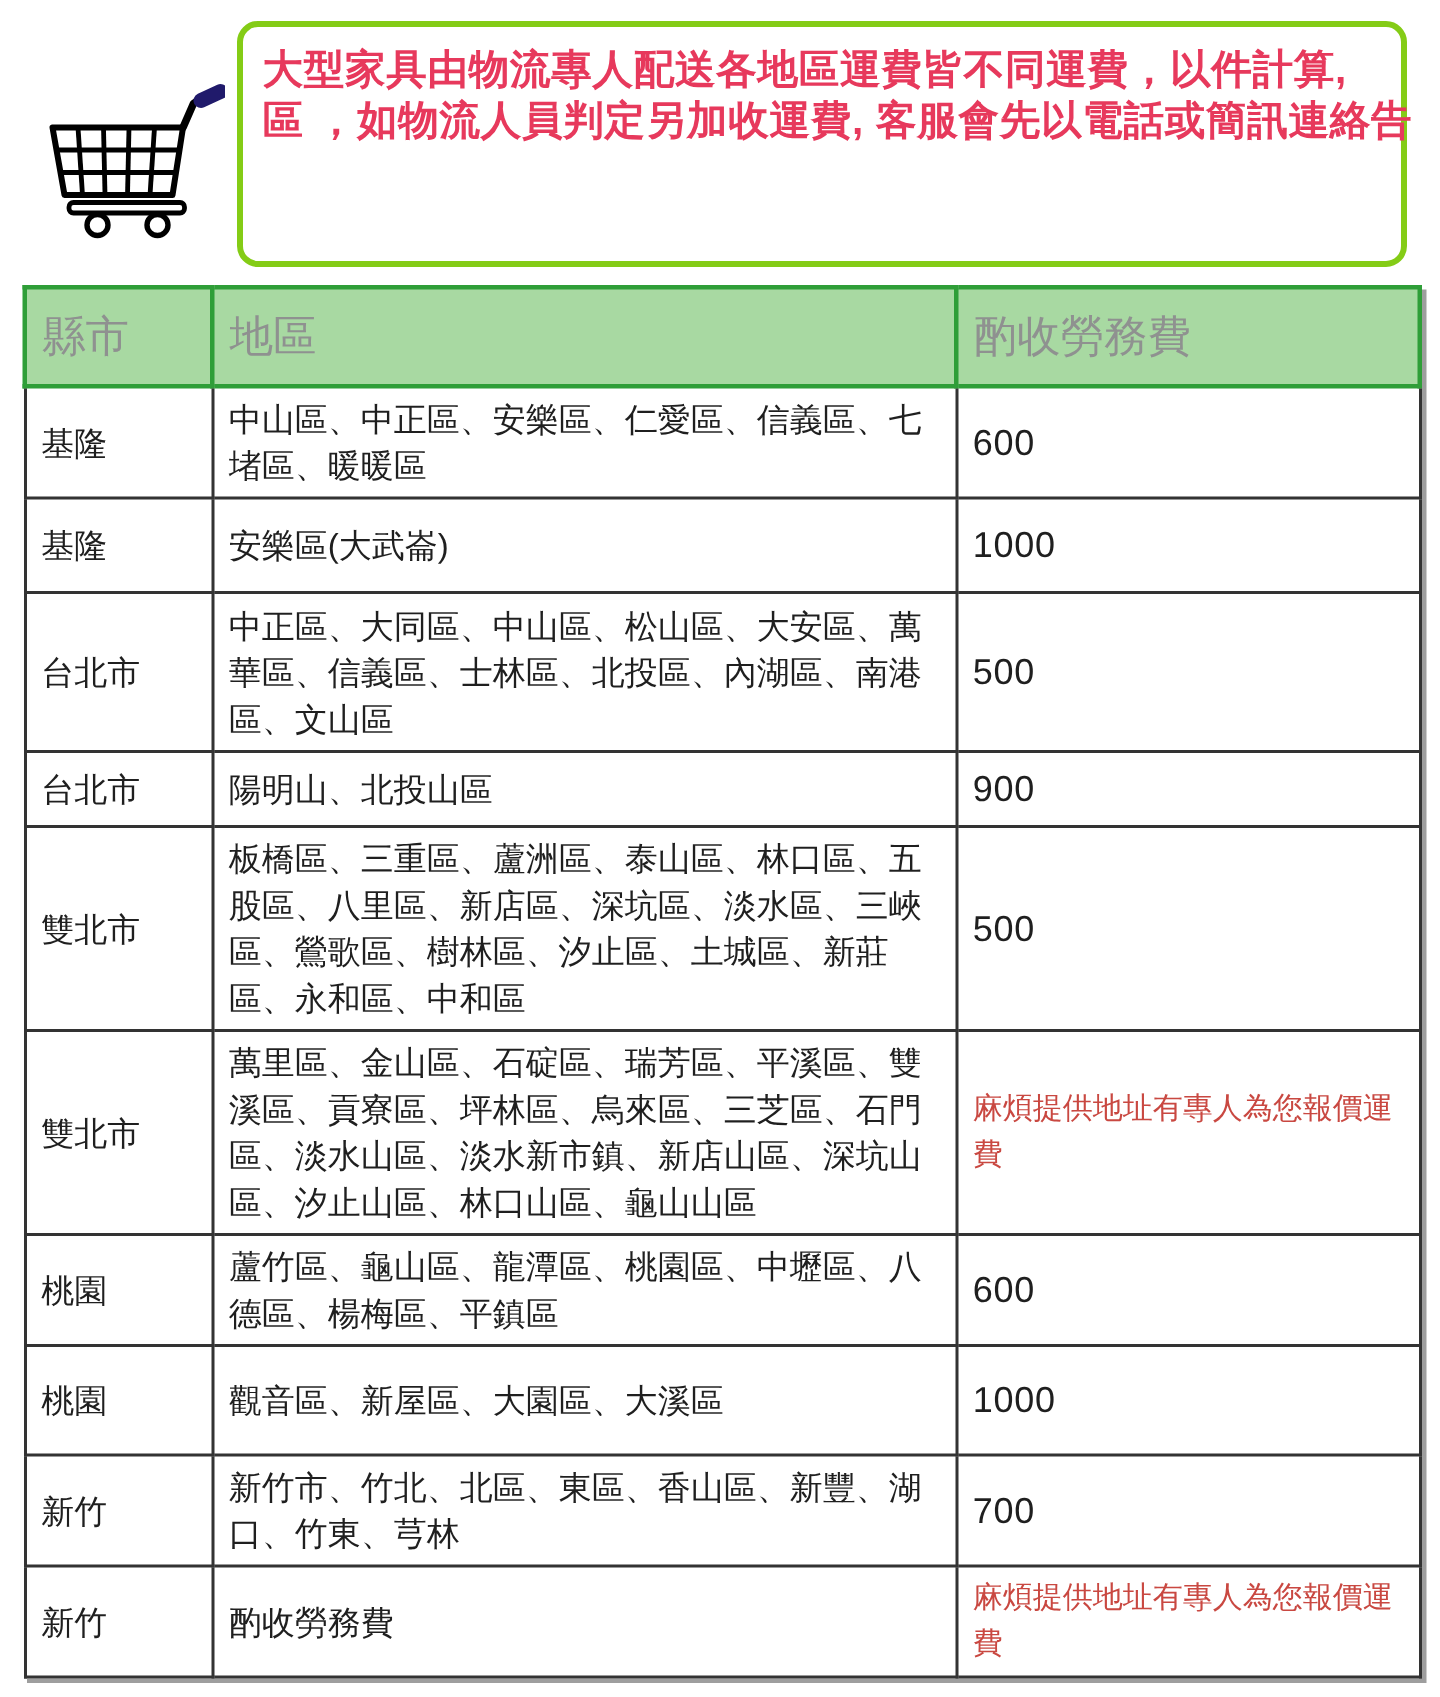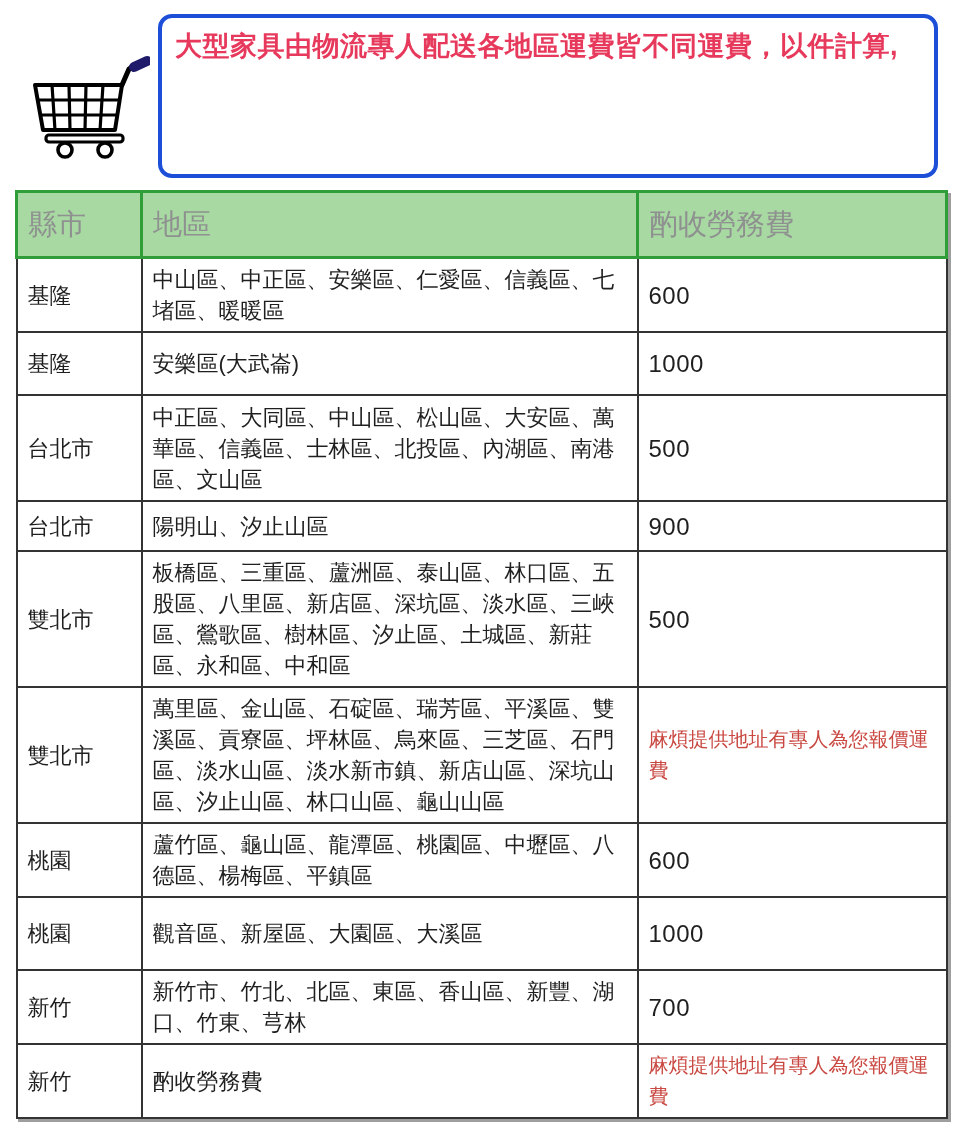"大型家具由物流專人配送各地區運費皆不同運費，以件計算," .notice-box { border: 4px solid #1d4ed8 -> 4px solid #84cc16 }
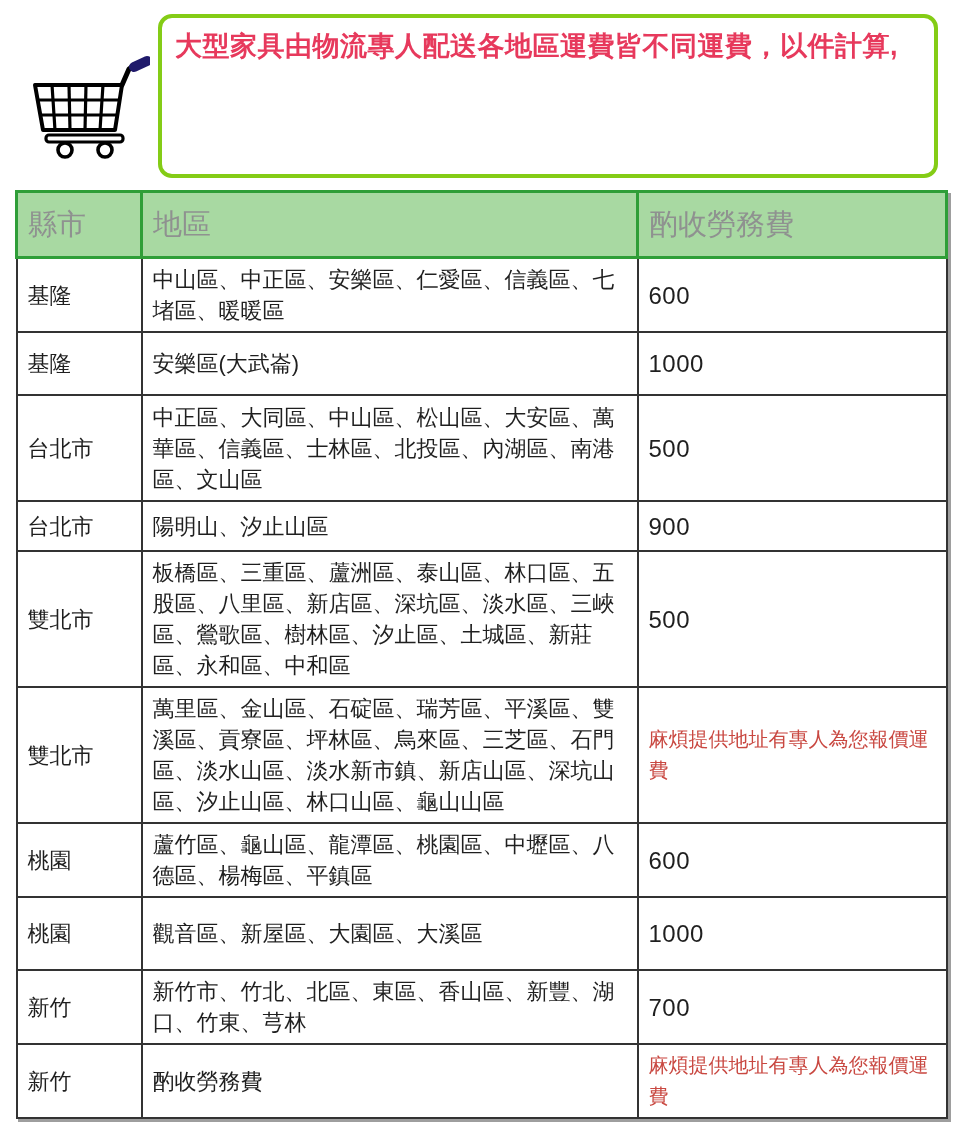"區 ，如物流人員判定另加收運費, 客服會先以電話或簡訊連絡告" div.notice-line { html: none -> <div>區 ，如物流人員判定另加收運費, 客服會先以電話或簡訊連絡告</div> }
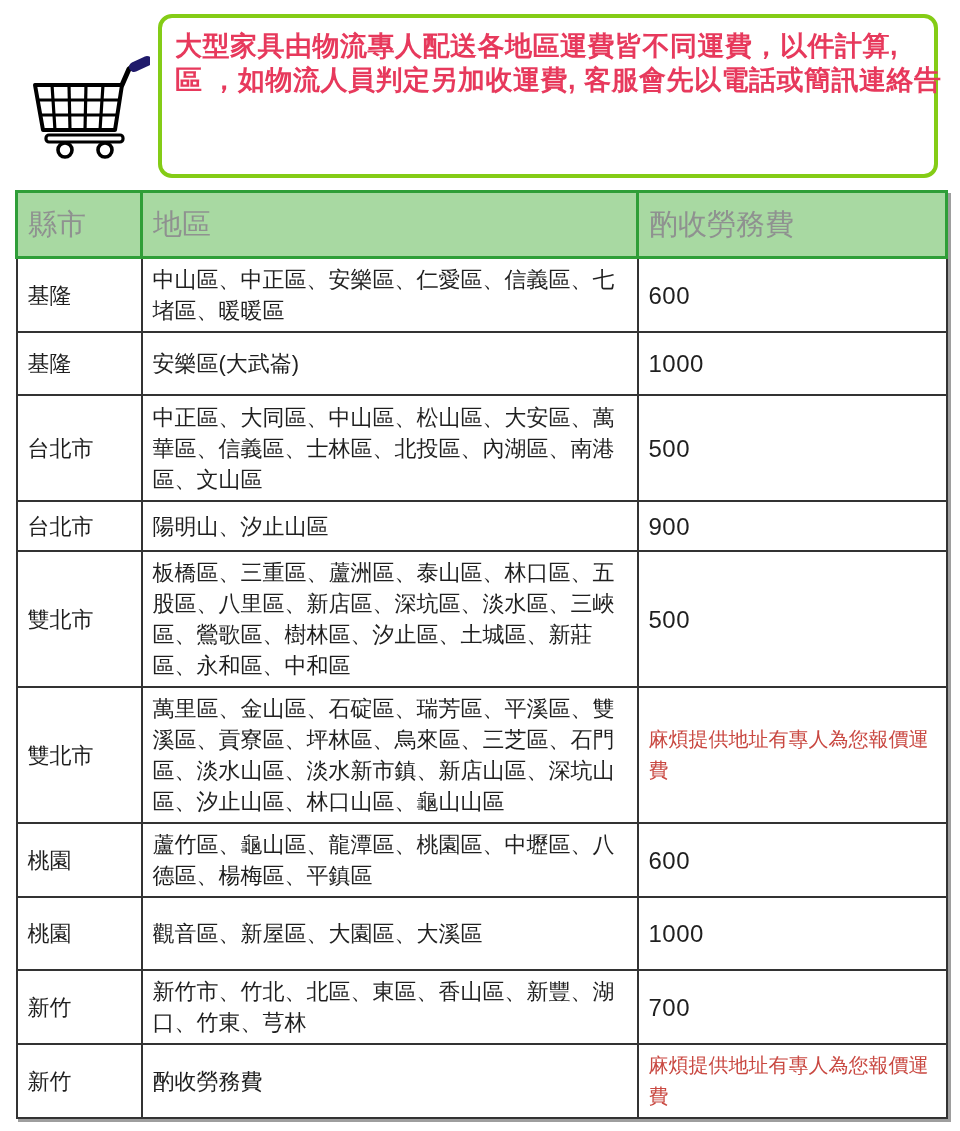"陽明山、汐止山區" td.district { text: 汐止 -> 北投 }
